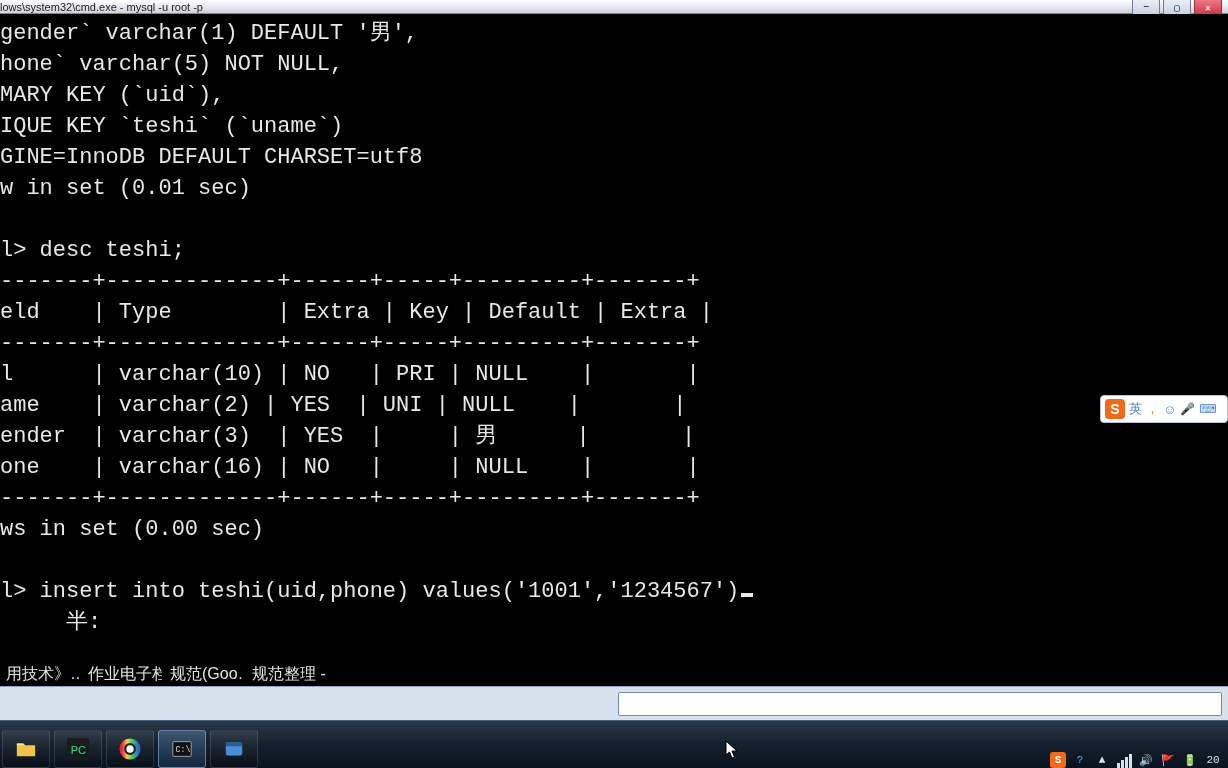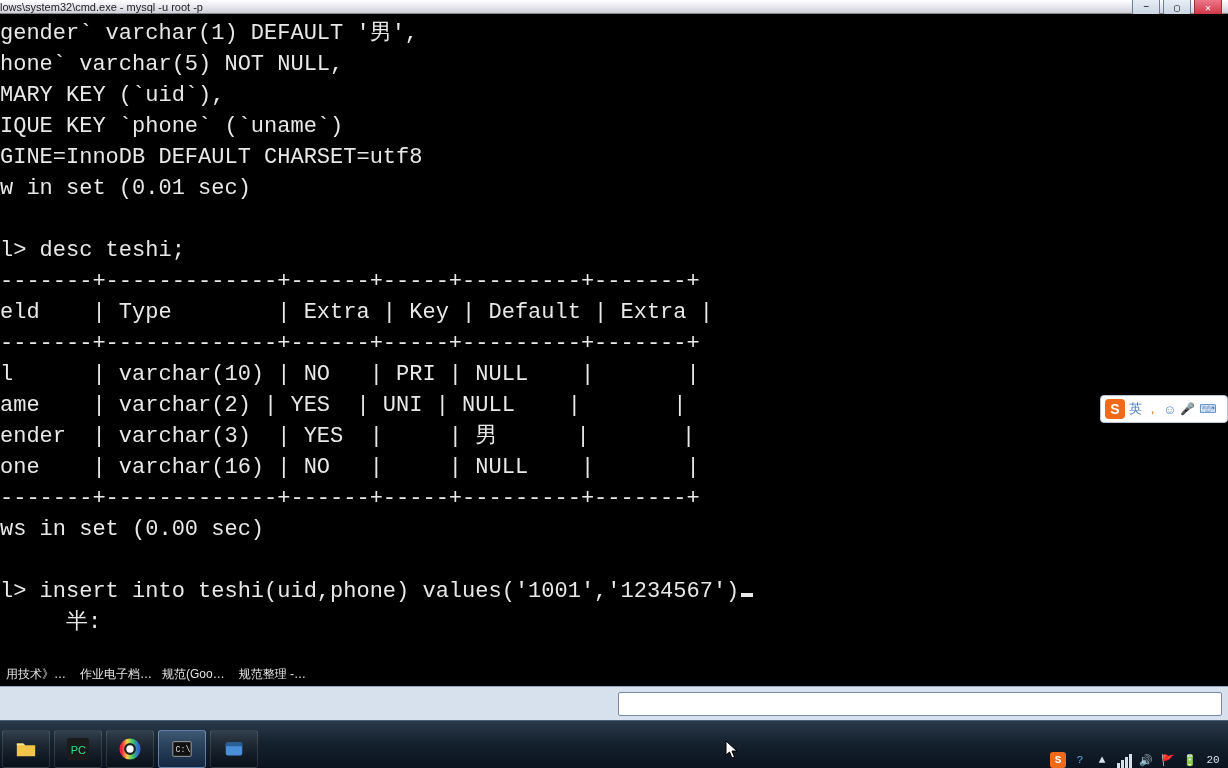"IQUE KEY `phone` (`uname`)" span { text: phone -> teshi }
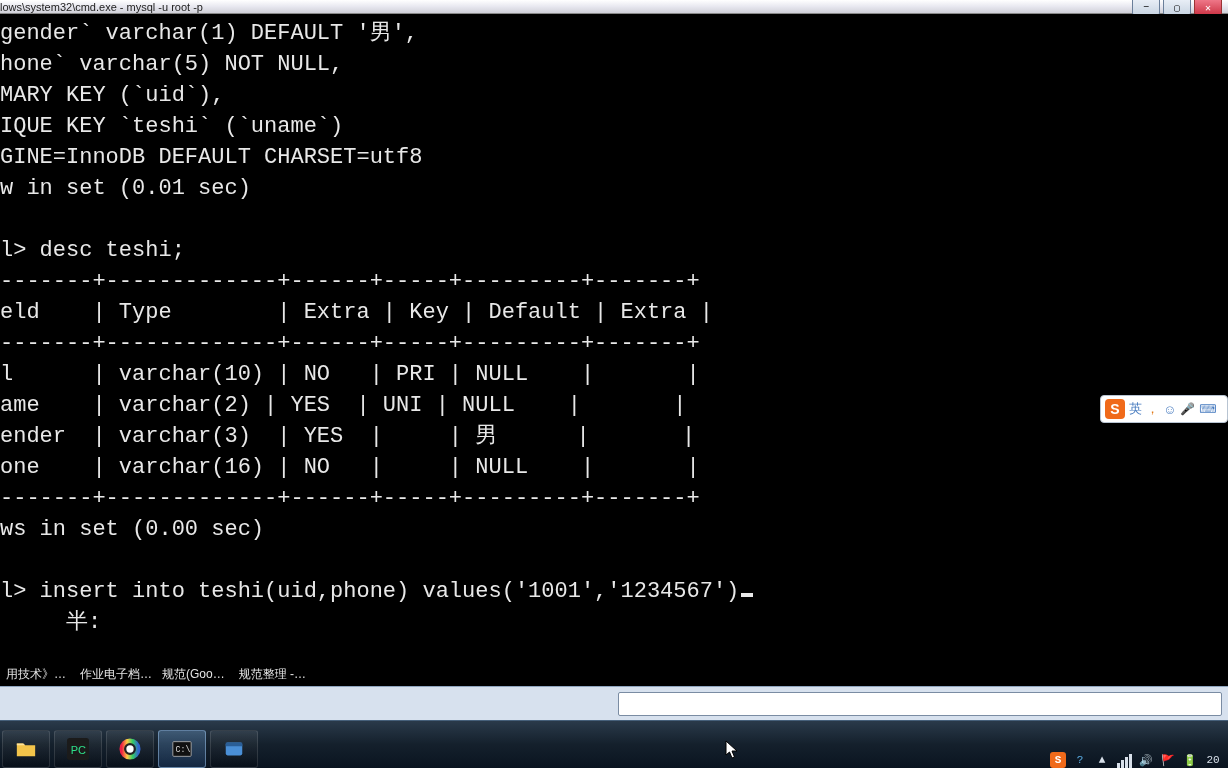"用技术》…" .mini-tab { font-size: 12px -> 16px }
